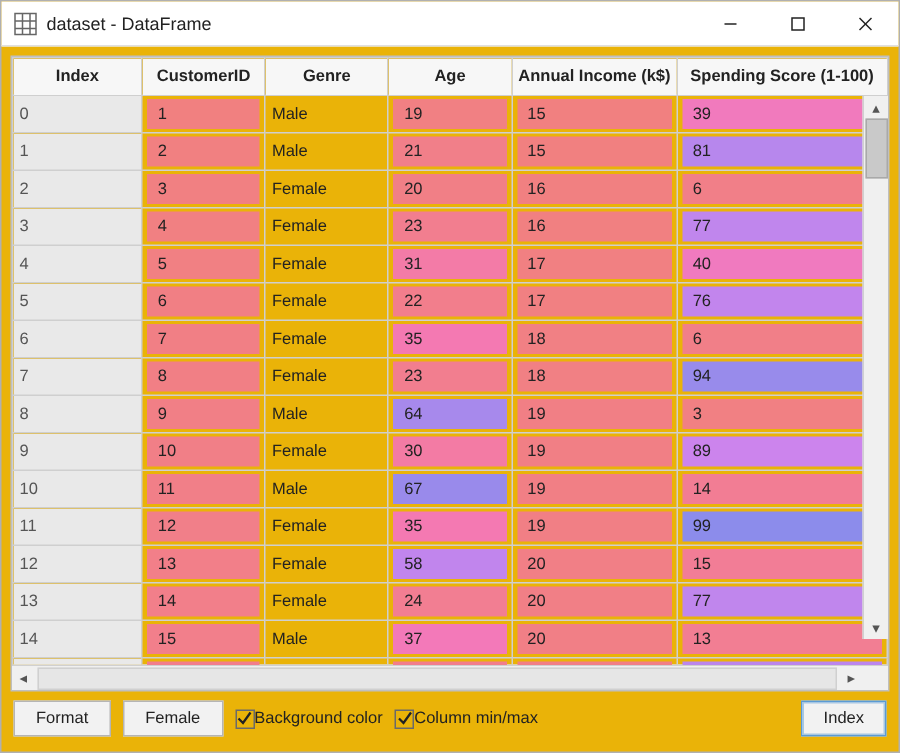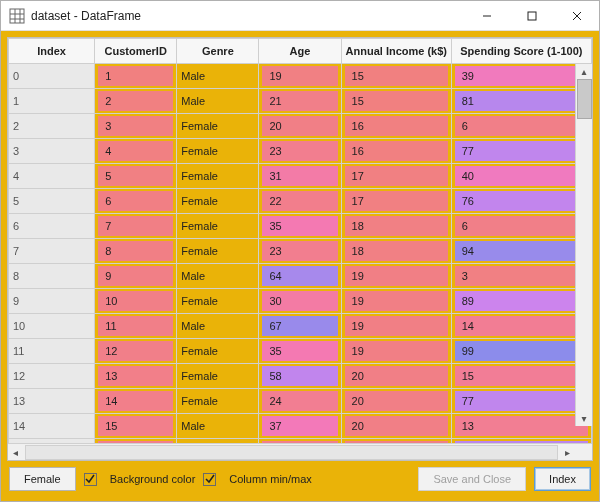"Format" div.btn { html: none -> <div>Format</div> }
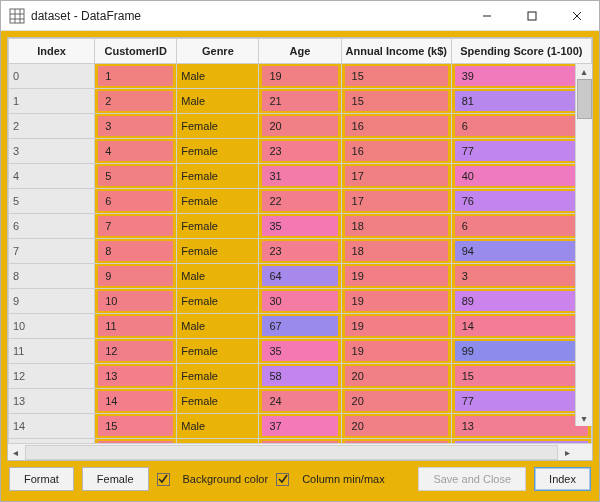"Background color" .chk { gap: 13px -> 0 }
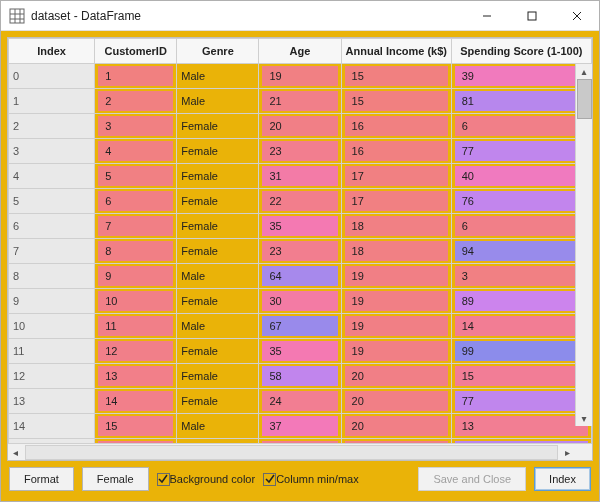"Save and Close" div.btn { html: <div>Save and Close</div> -> none }
